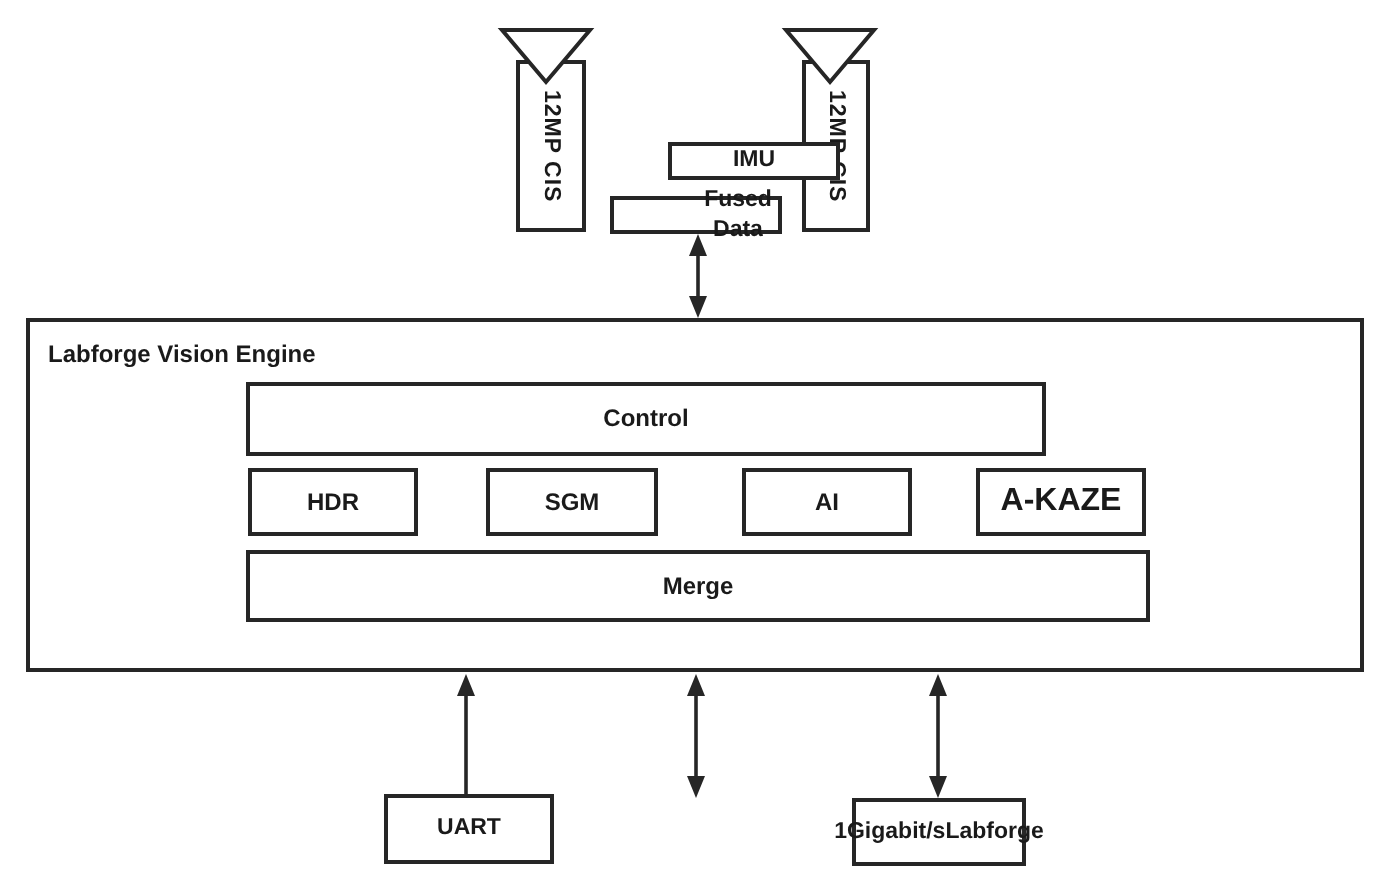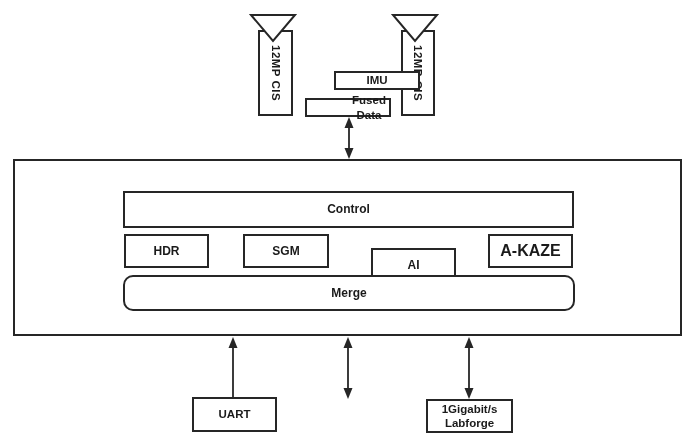"Labforge Vision Engine" div.engine-label { html: none -> <div>Labforge Vision Engine</div> }
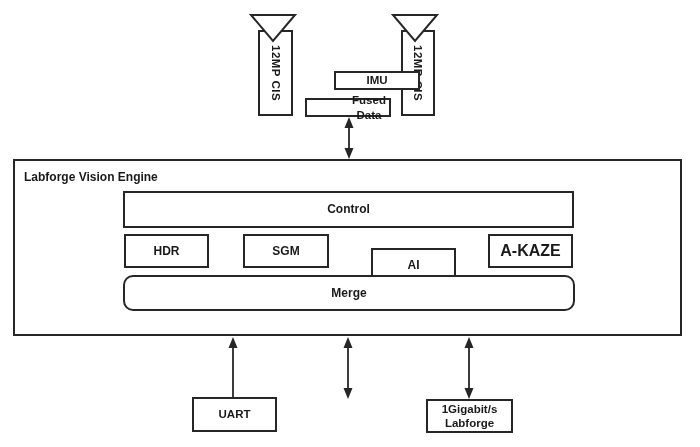"Control" .control-box { width: 451px -> 400px }
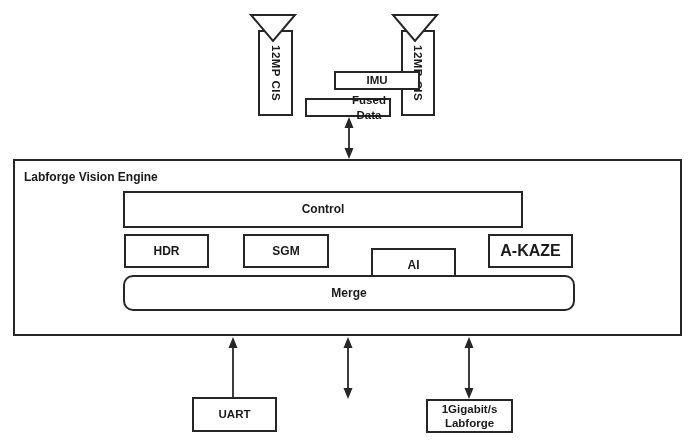"AI" .ai-box { top: 248px -> 234px }
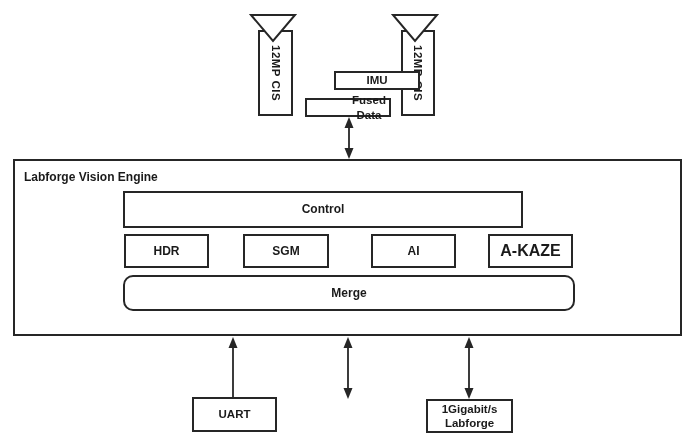"Merge" .merge-box { border-radius: 10px -> none }
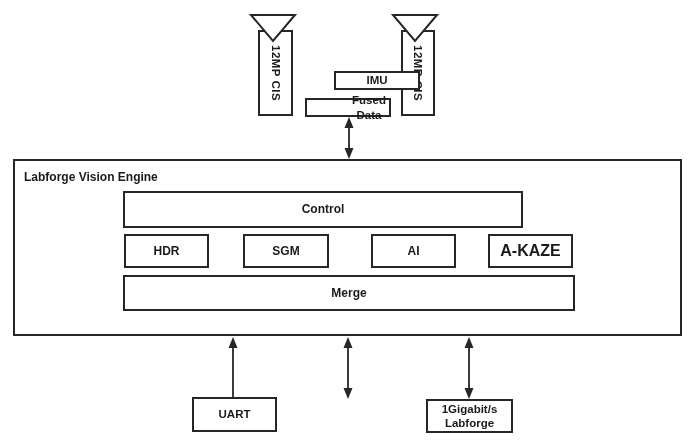"1Gigabit/s" .eth-box { flex-direction: column -> row }
